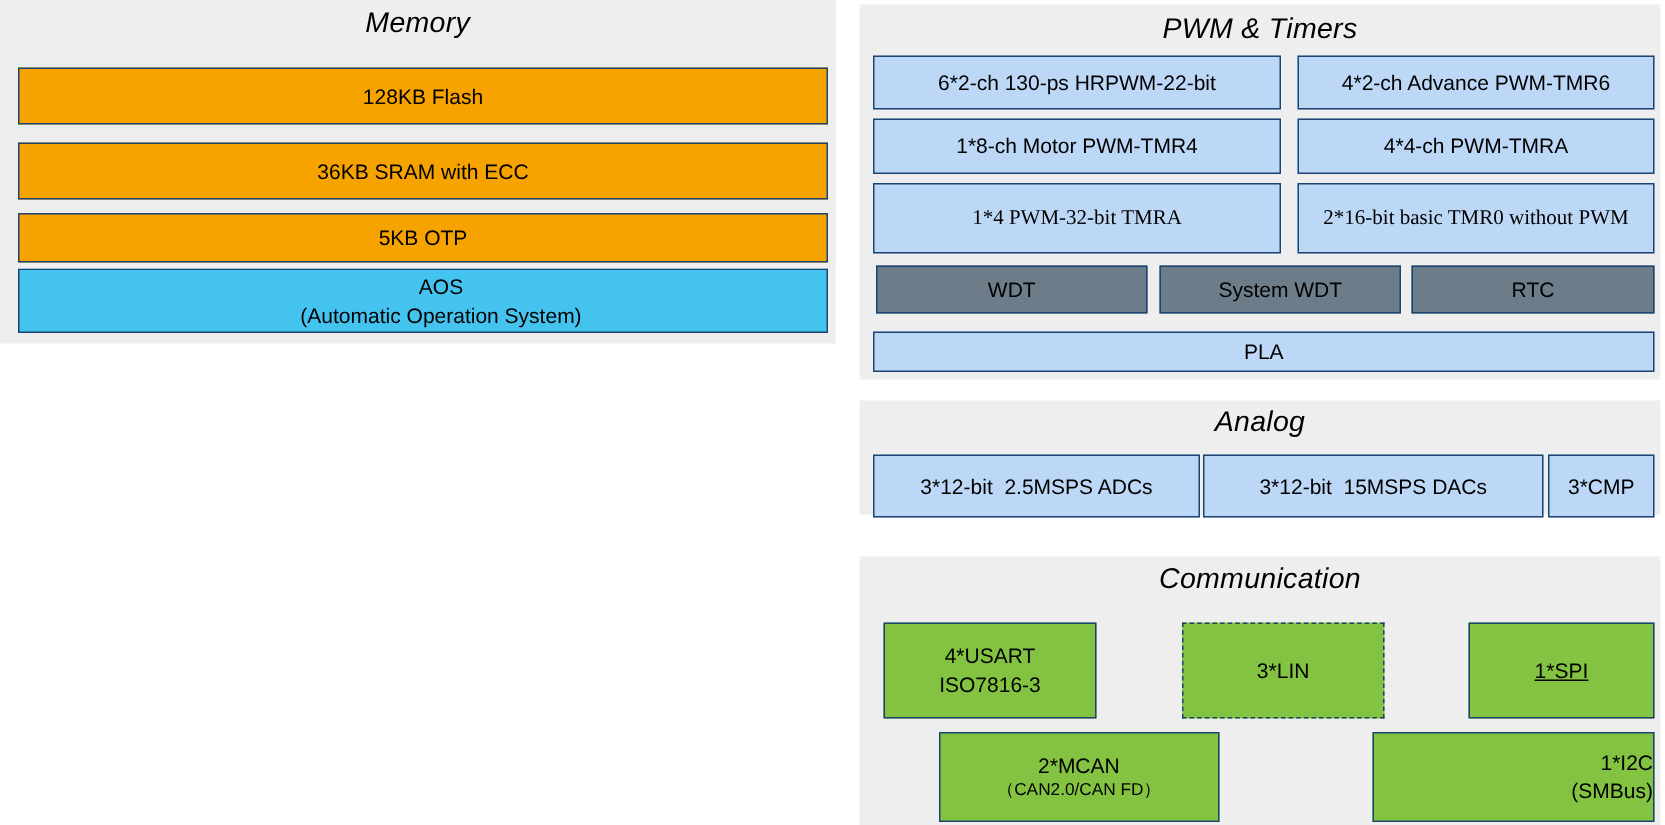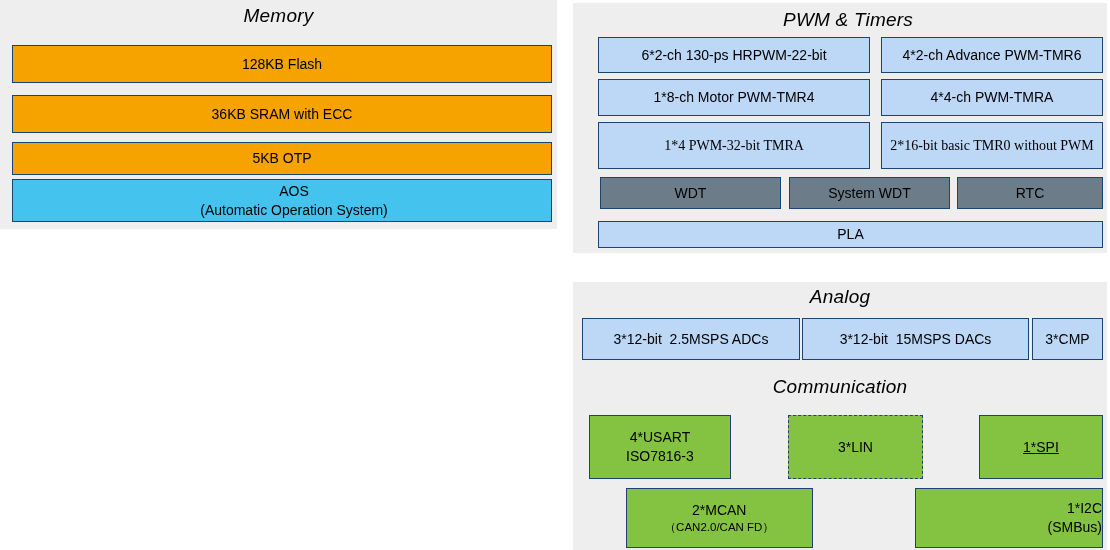"PWM & Timers" #p-pwm { padding-left: 16px -> none }
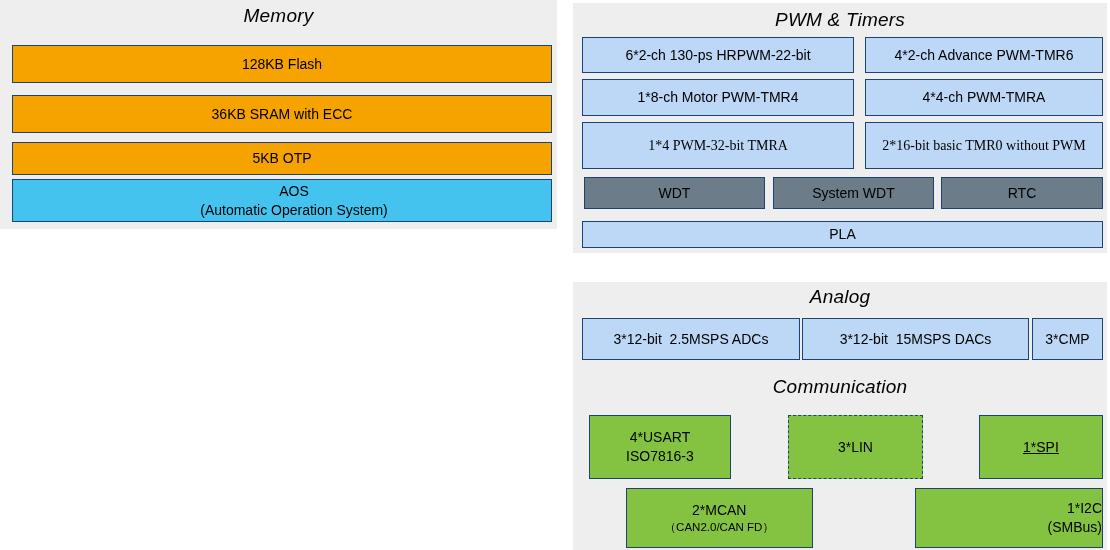"Analog" #p-ana { height: 90px -> 76px; margin-top: 15px -> none }
